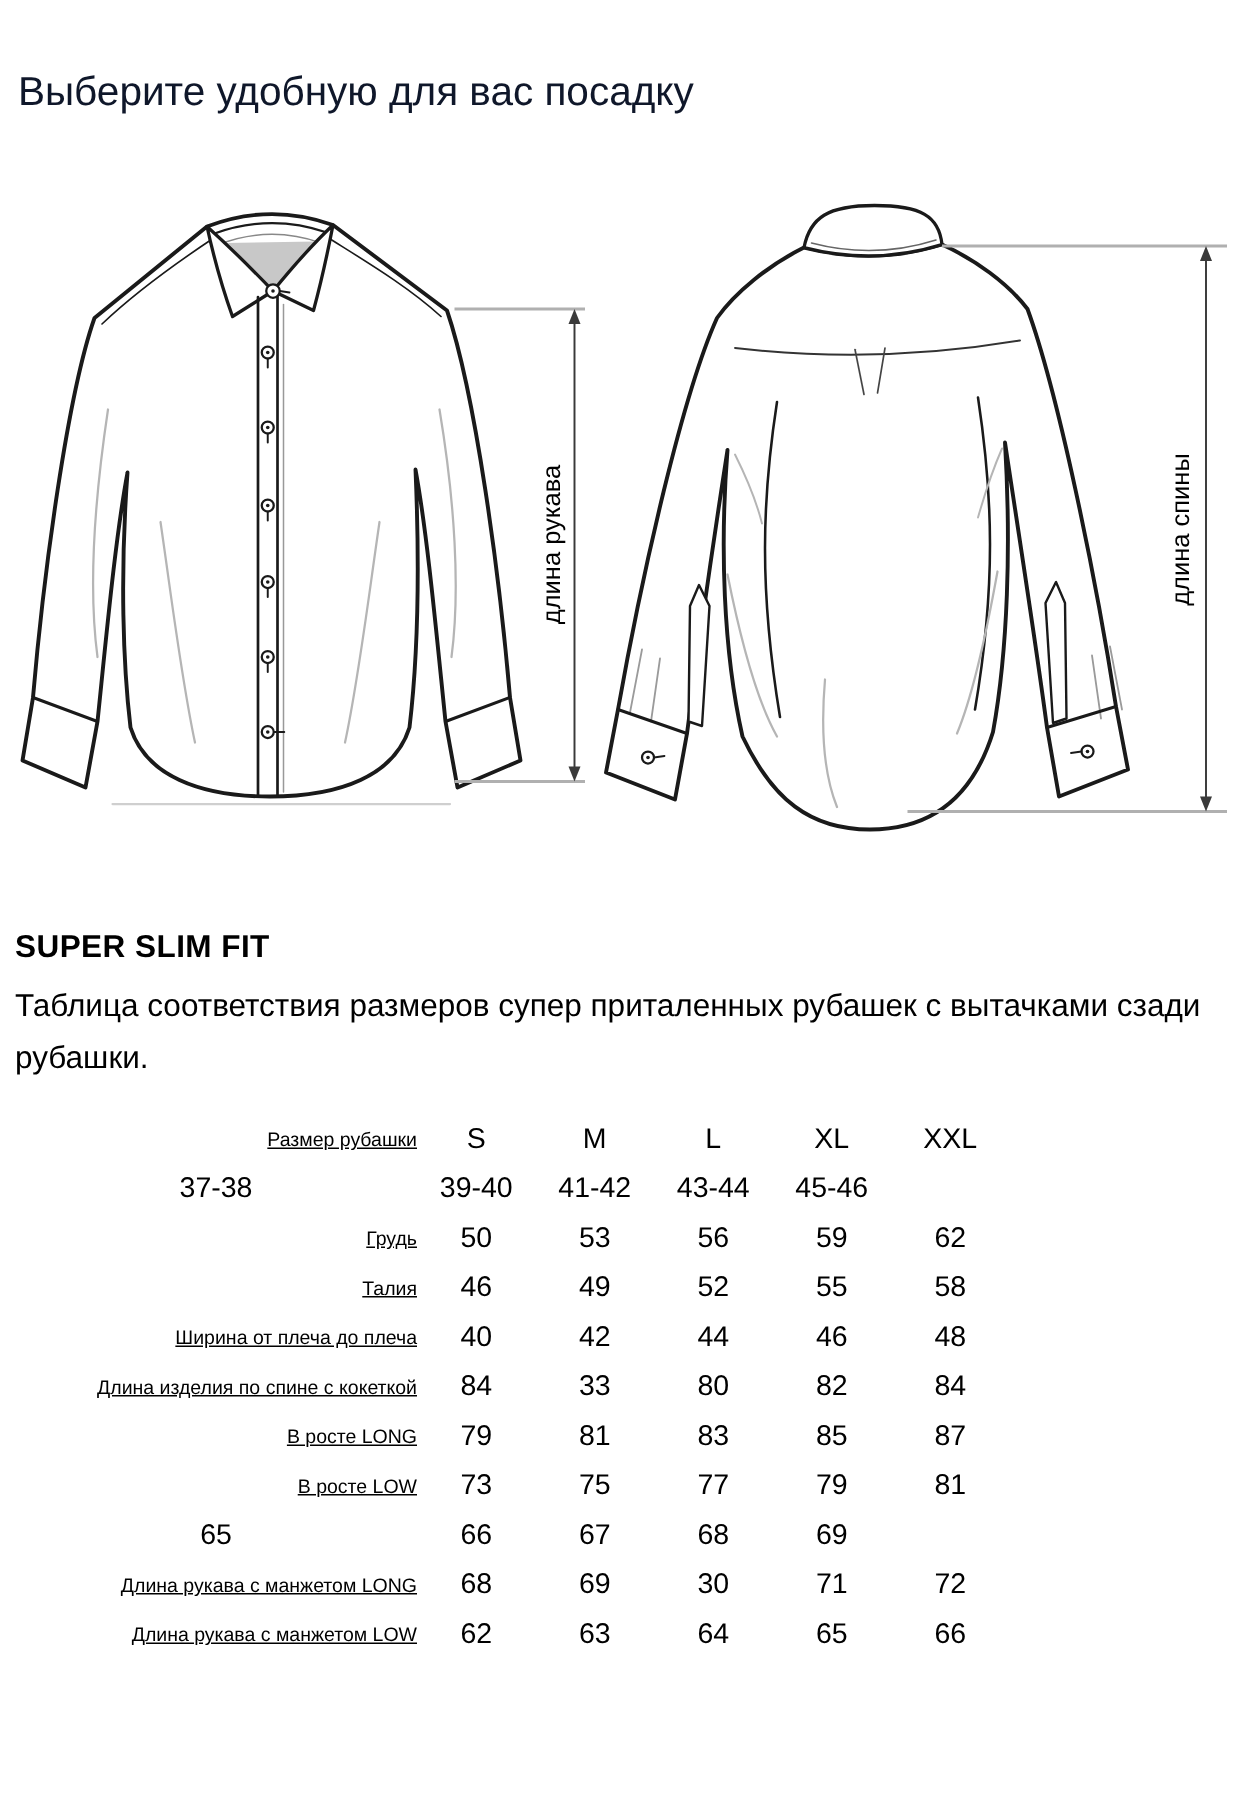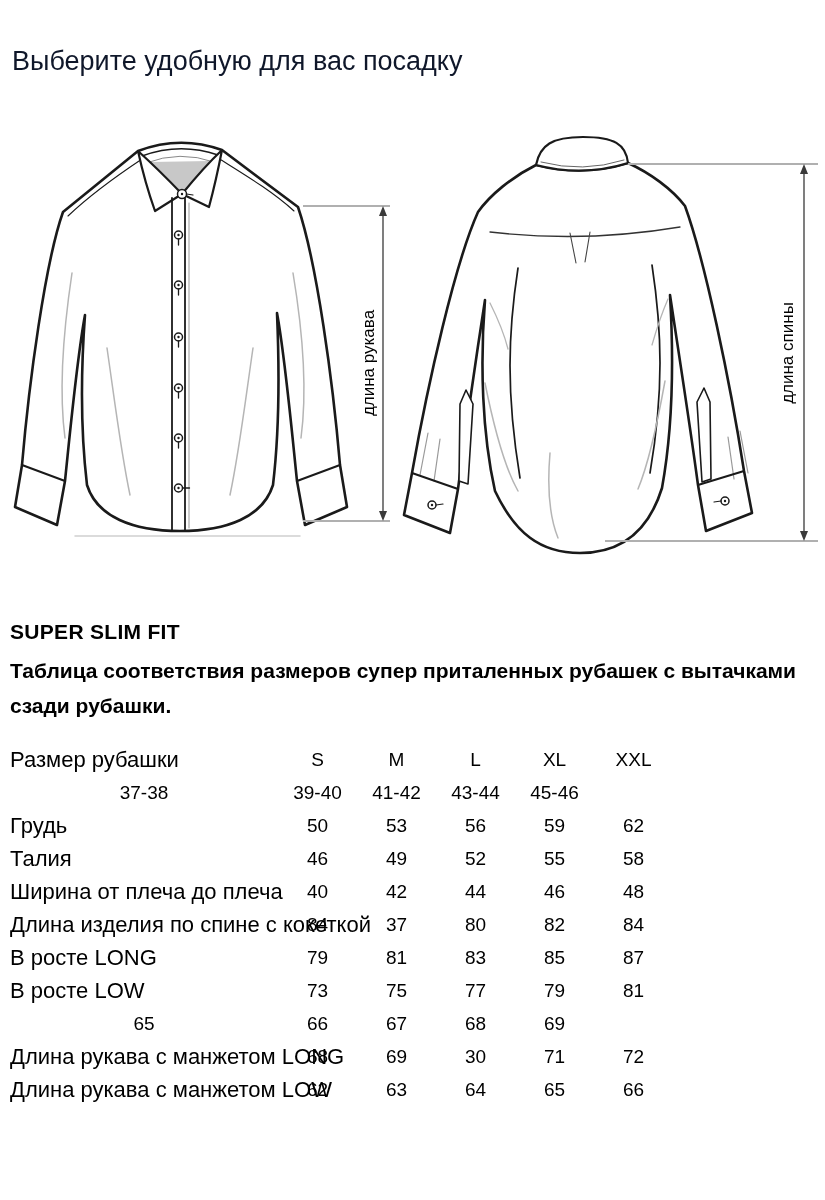"Таблица соответствия размеров супер" .fit-desc { font-weight: 700 -> 400 }
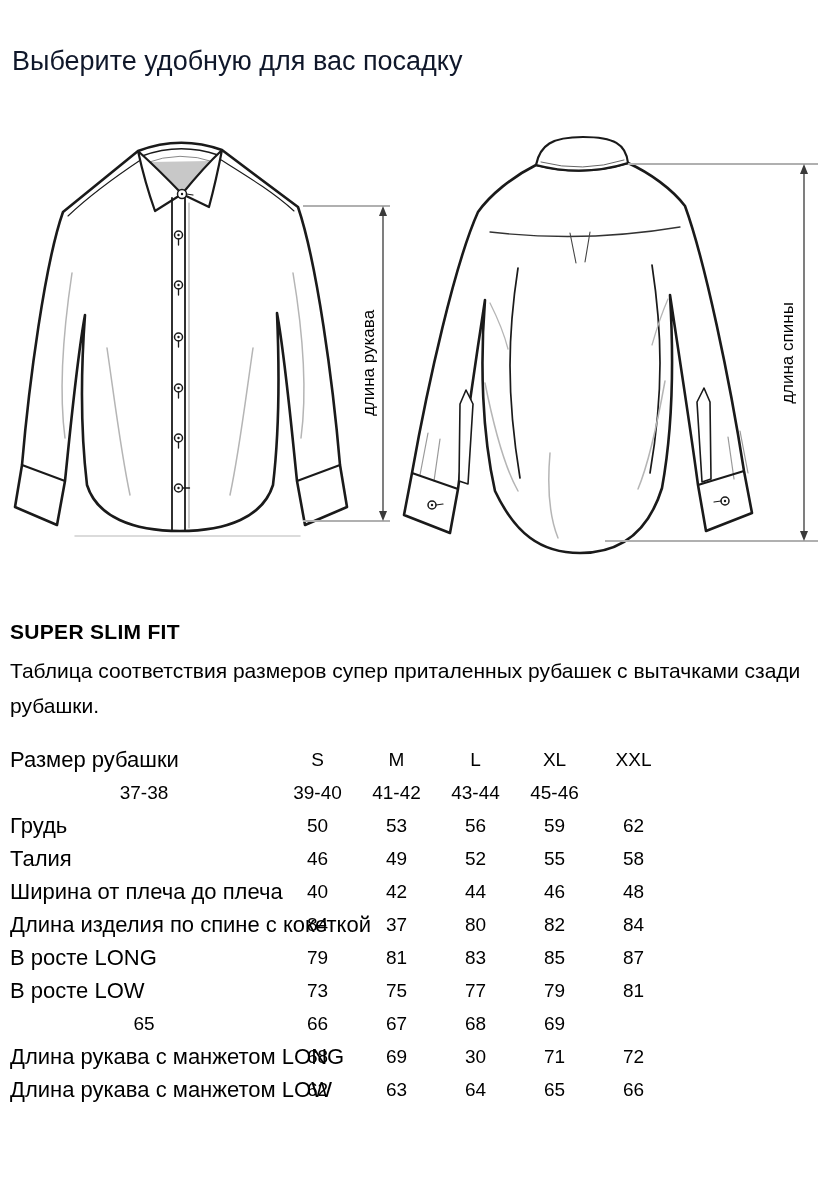"Размер рубашки" .tlabel { font-size: 22px -> 13px; text-align: left -> right; text-decoration: none -> underline }
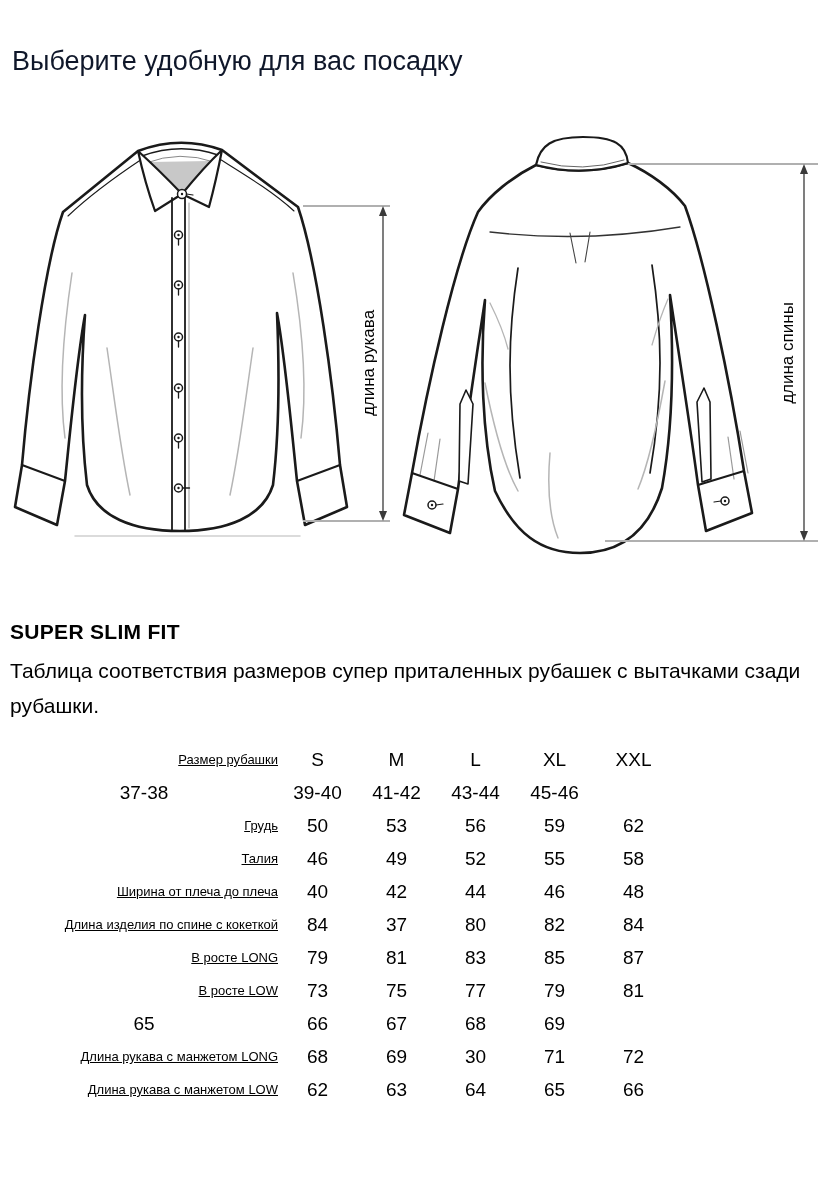"37" div.tcell { text: 37 -> 33 }
